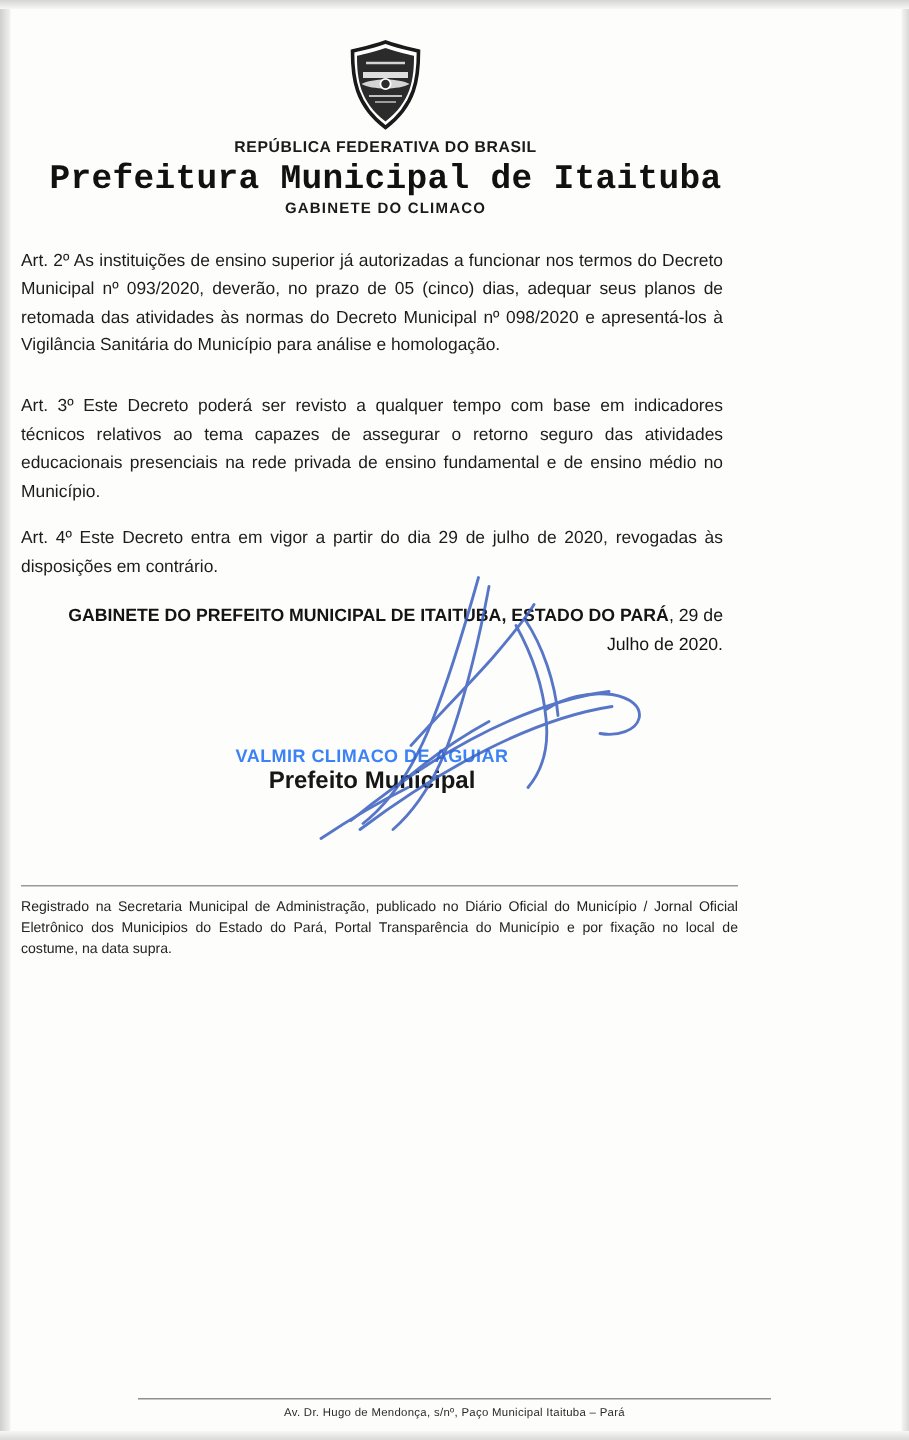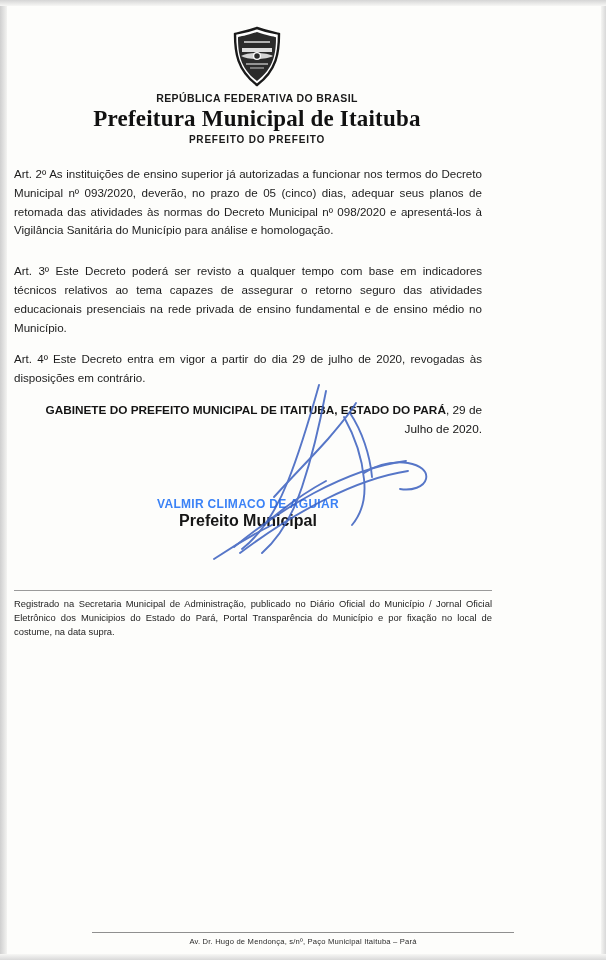"Prefeitura Municipal de Itaituba" .city-title { font-family: Liberation Serif, serif -> Liberation Mono, monospace }
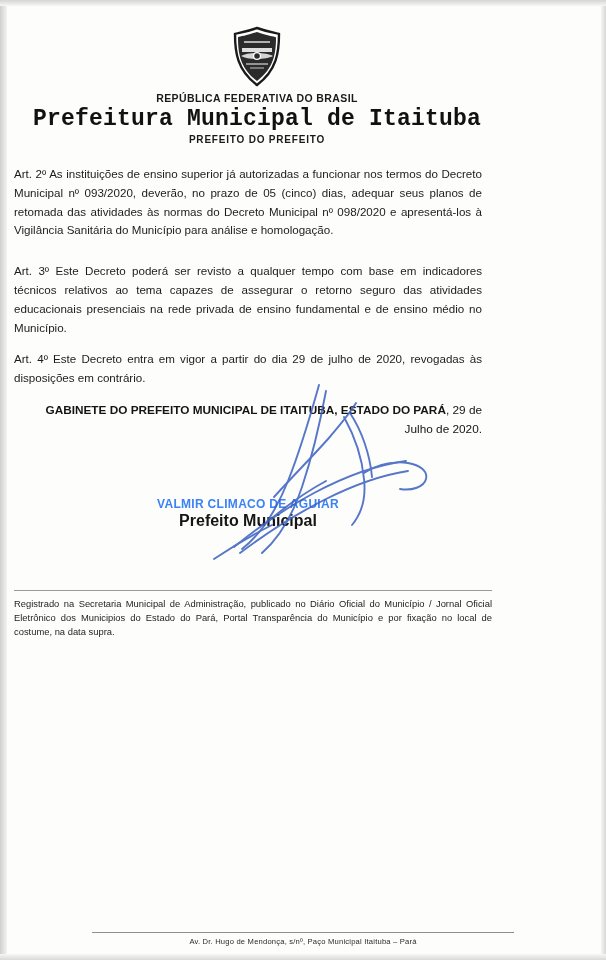"PREFEITO DO PREFEITO" p.cabinet-line { text: PREFEITO DO PREFEITO -> GABINETE DO CLIMACO }
